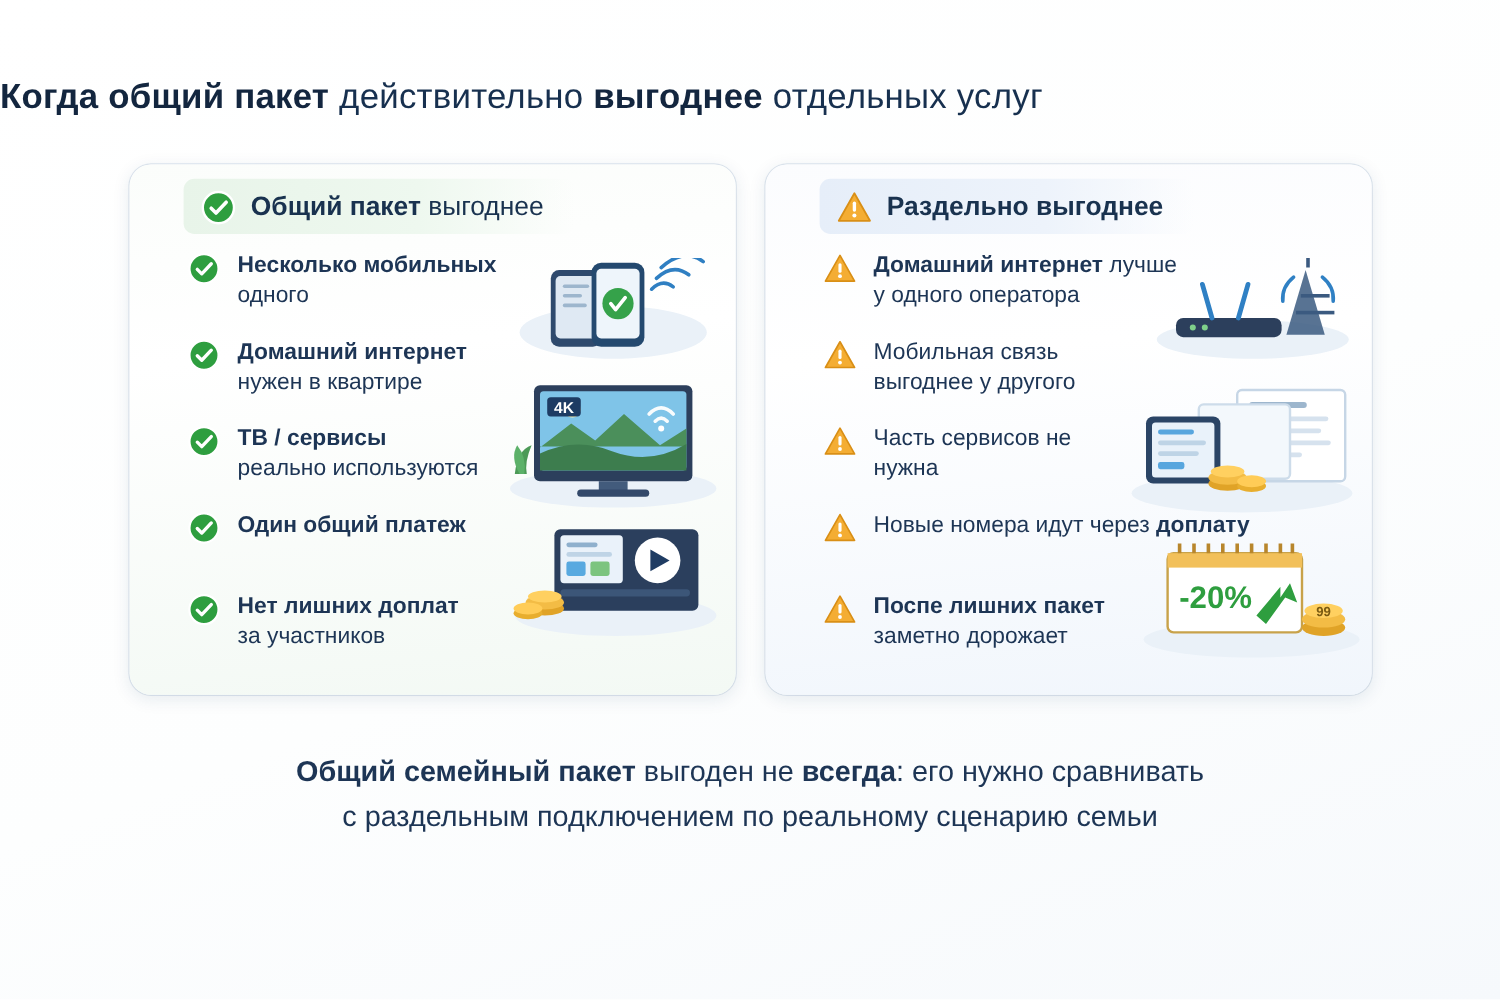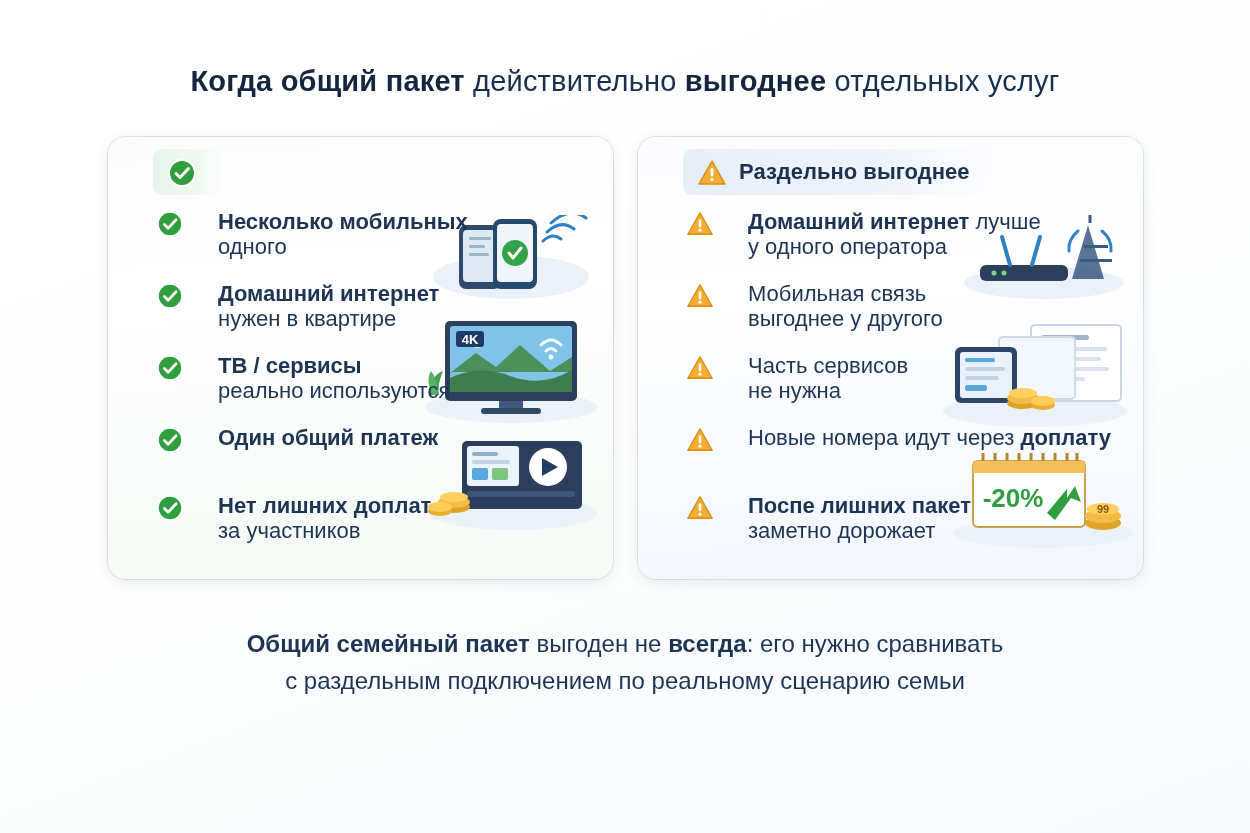"Когда общий пакет действительно выгоднее" .title { text-align: center -> none }
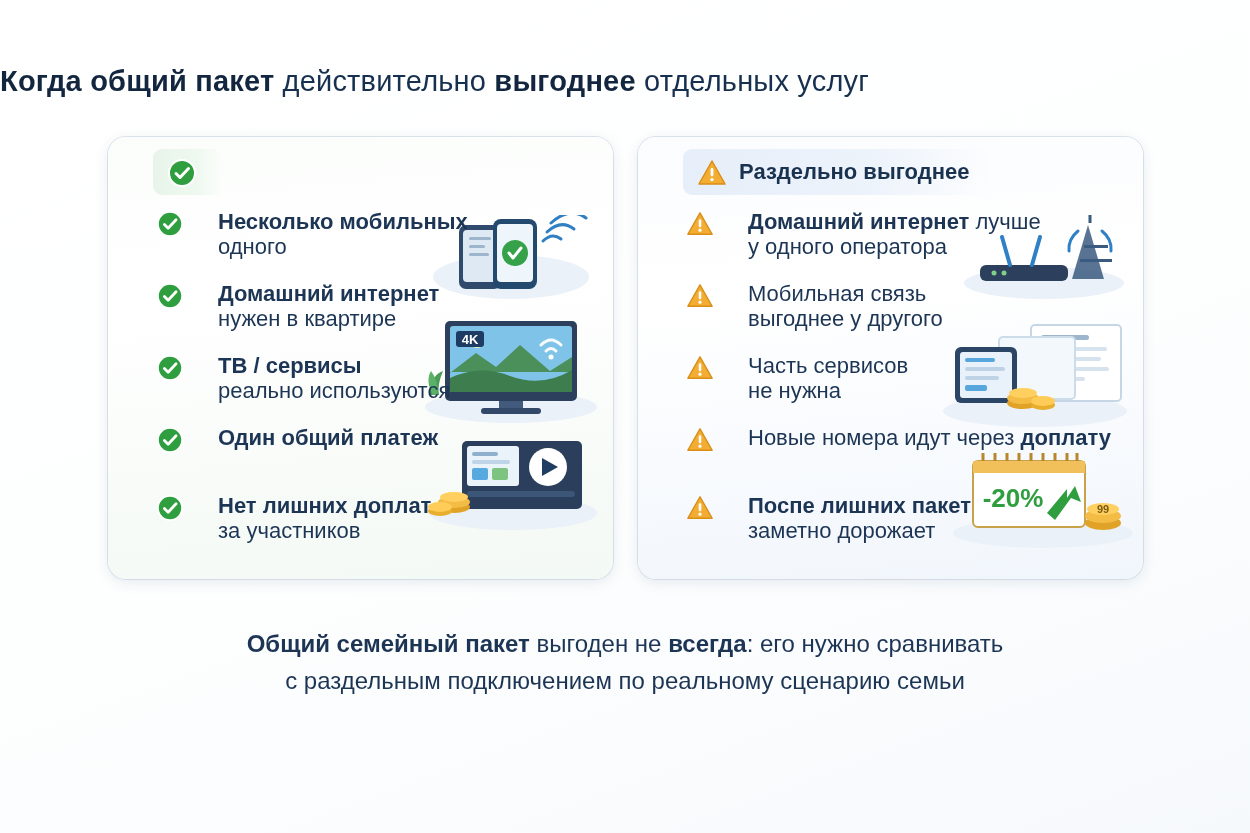"Общий пакет выгоднее" span.card-head-text { html: none -> <span> <b>Общий пакет</b><span> выгоднее</span> </span> }
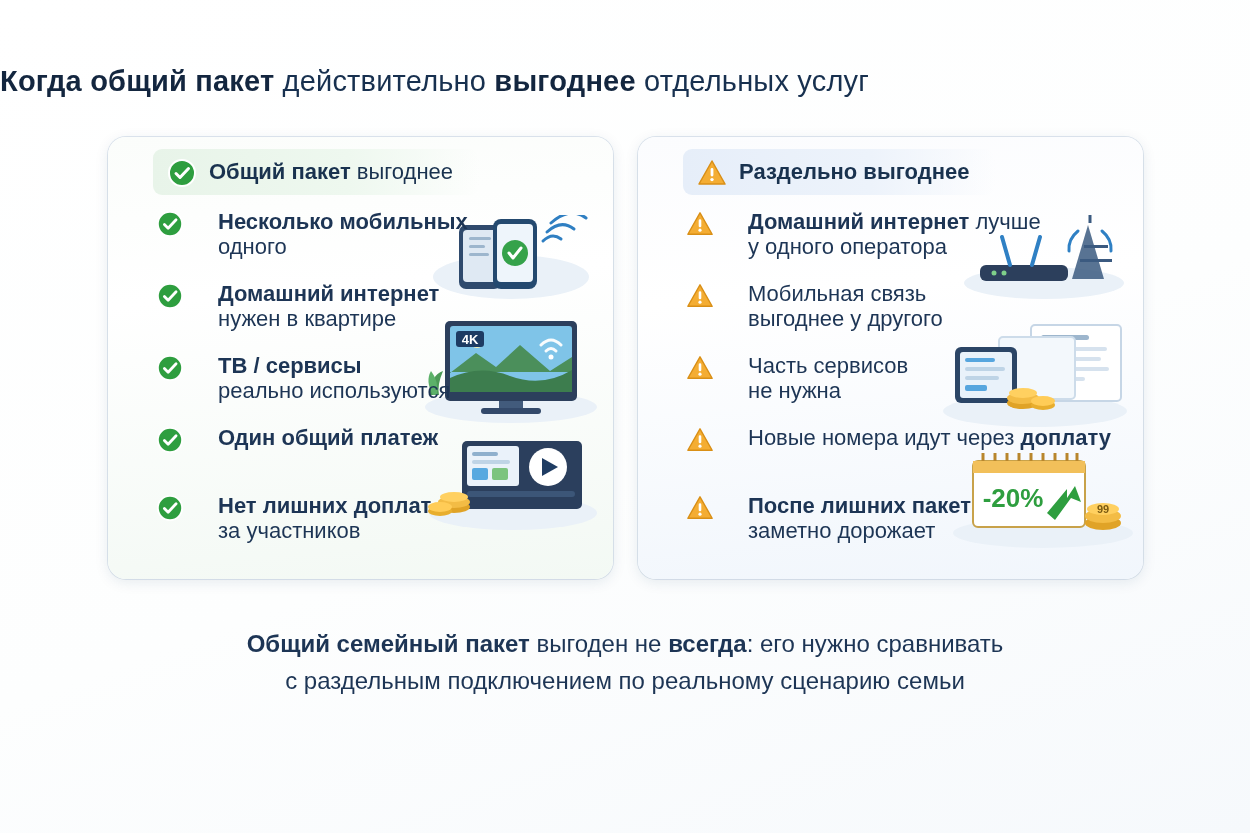"Несколько мобильных" .row-text { font-size: 22px -> 19px; margin-left: 20px -> none }
